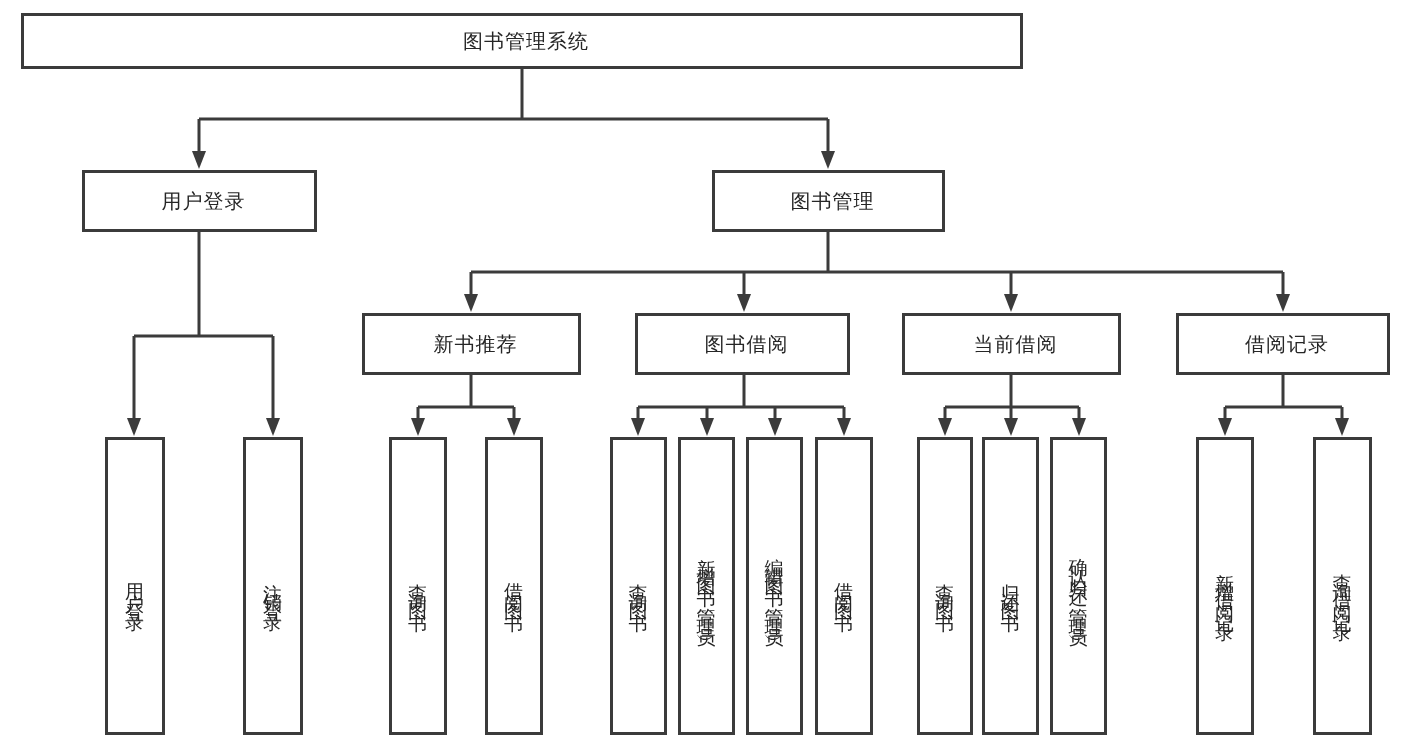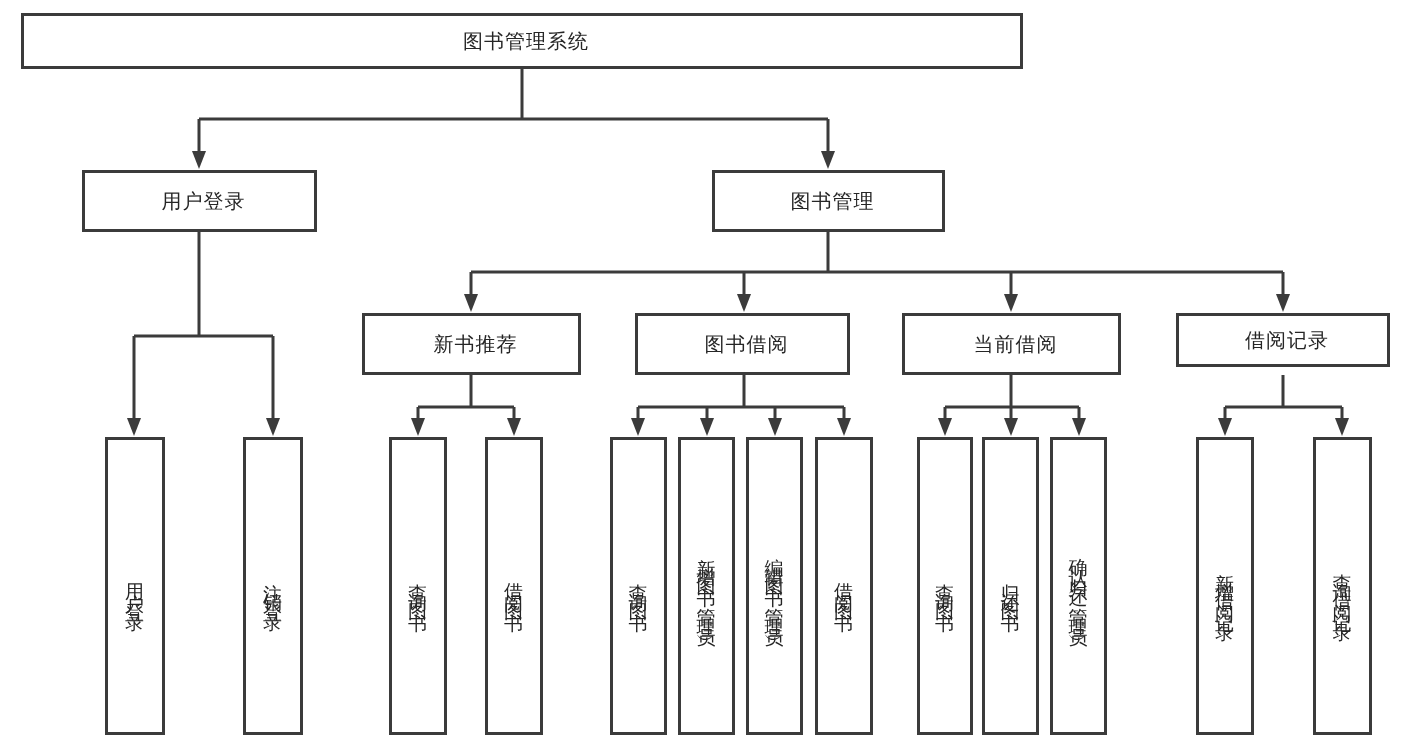"借阅记录" div.node { height: 54px -> 62px }
